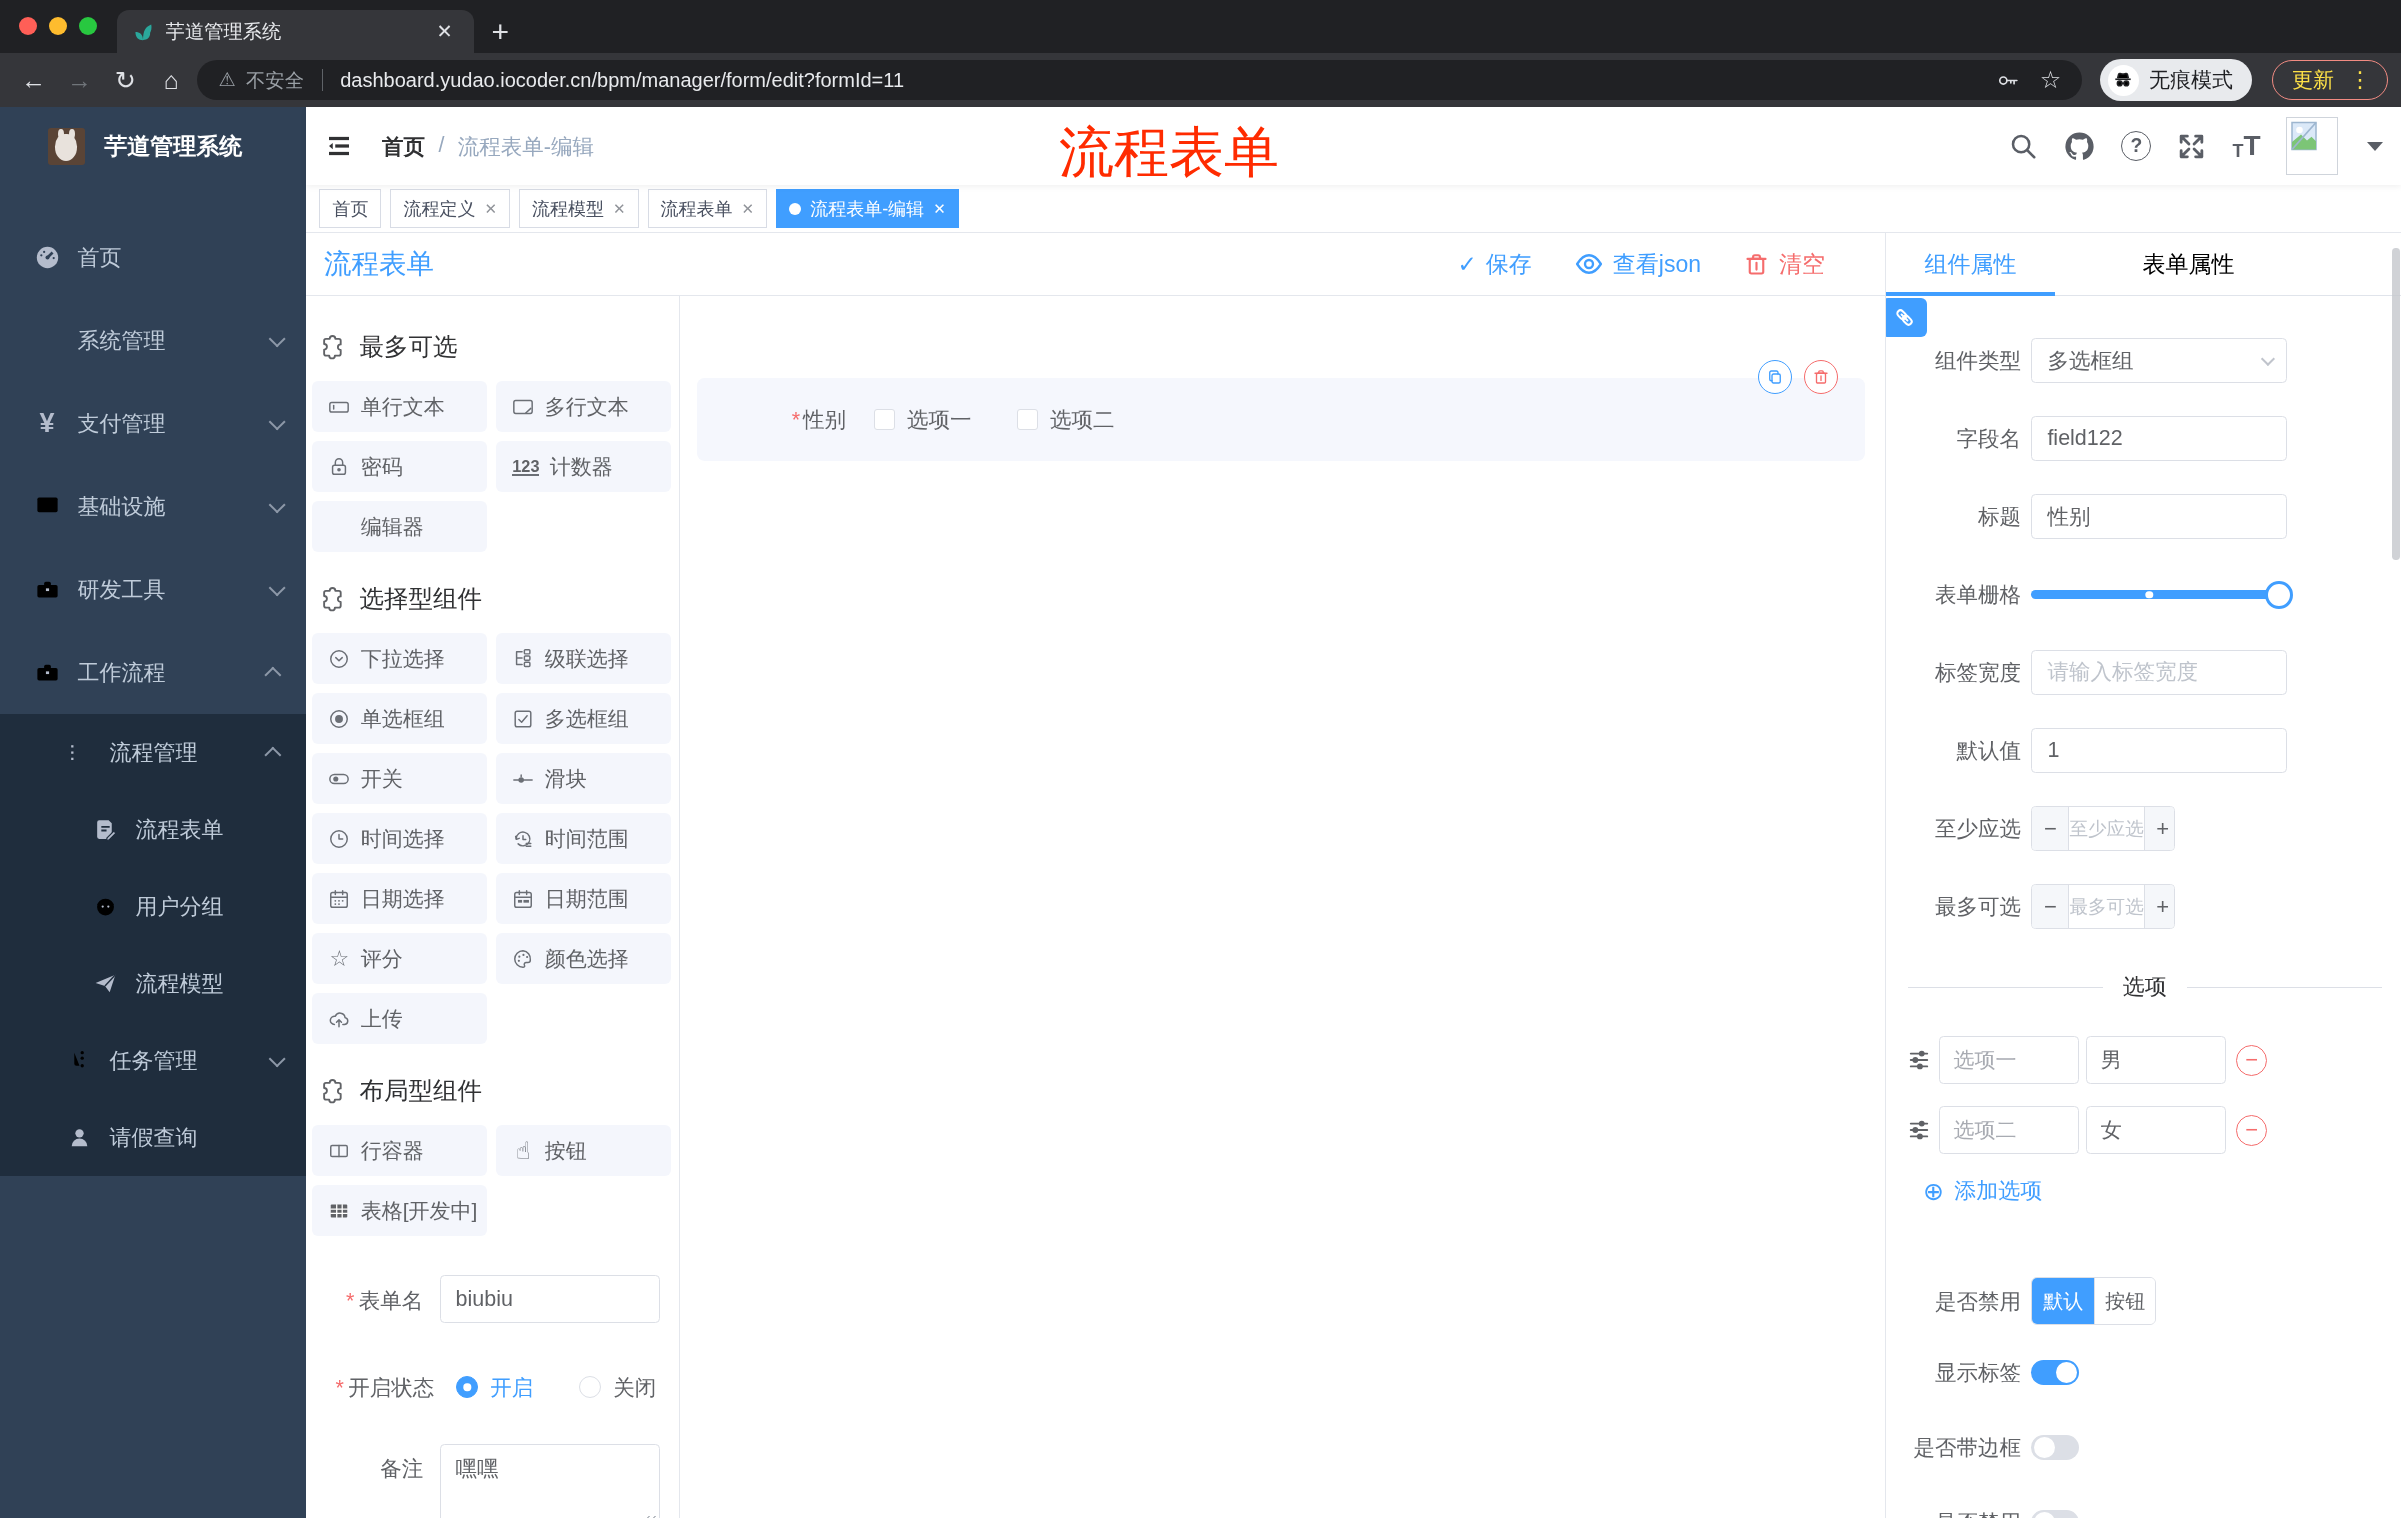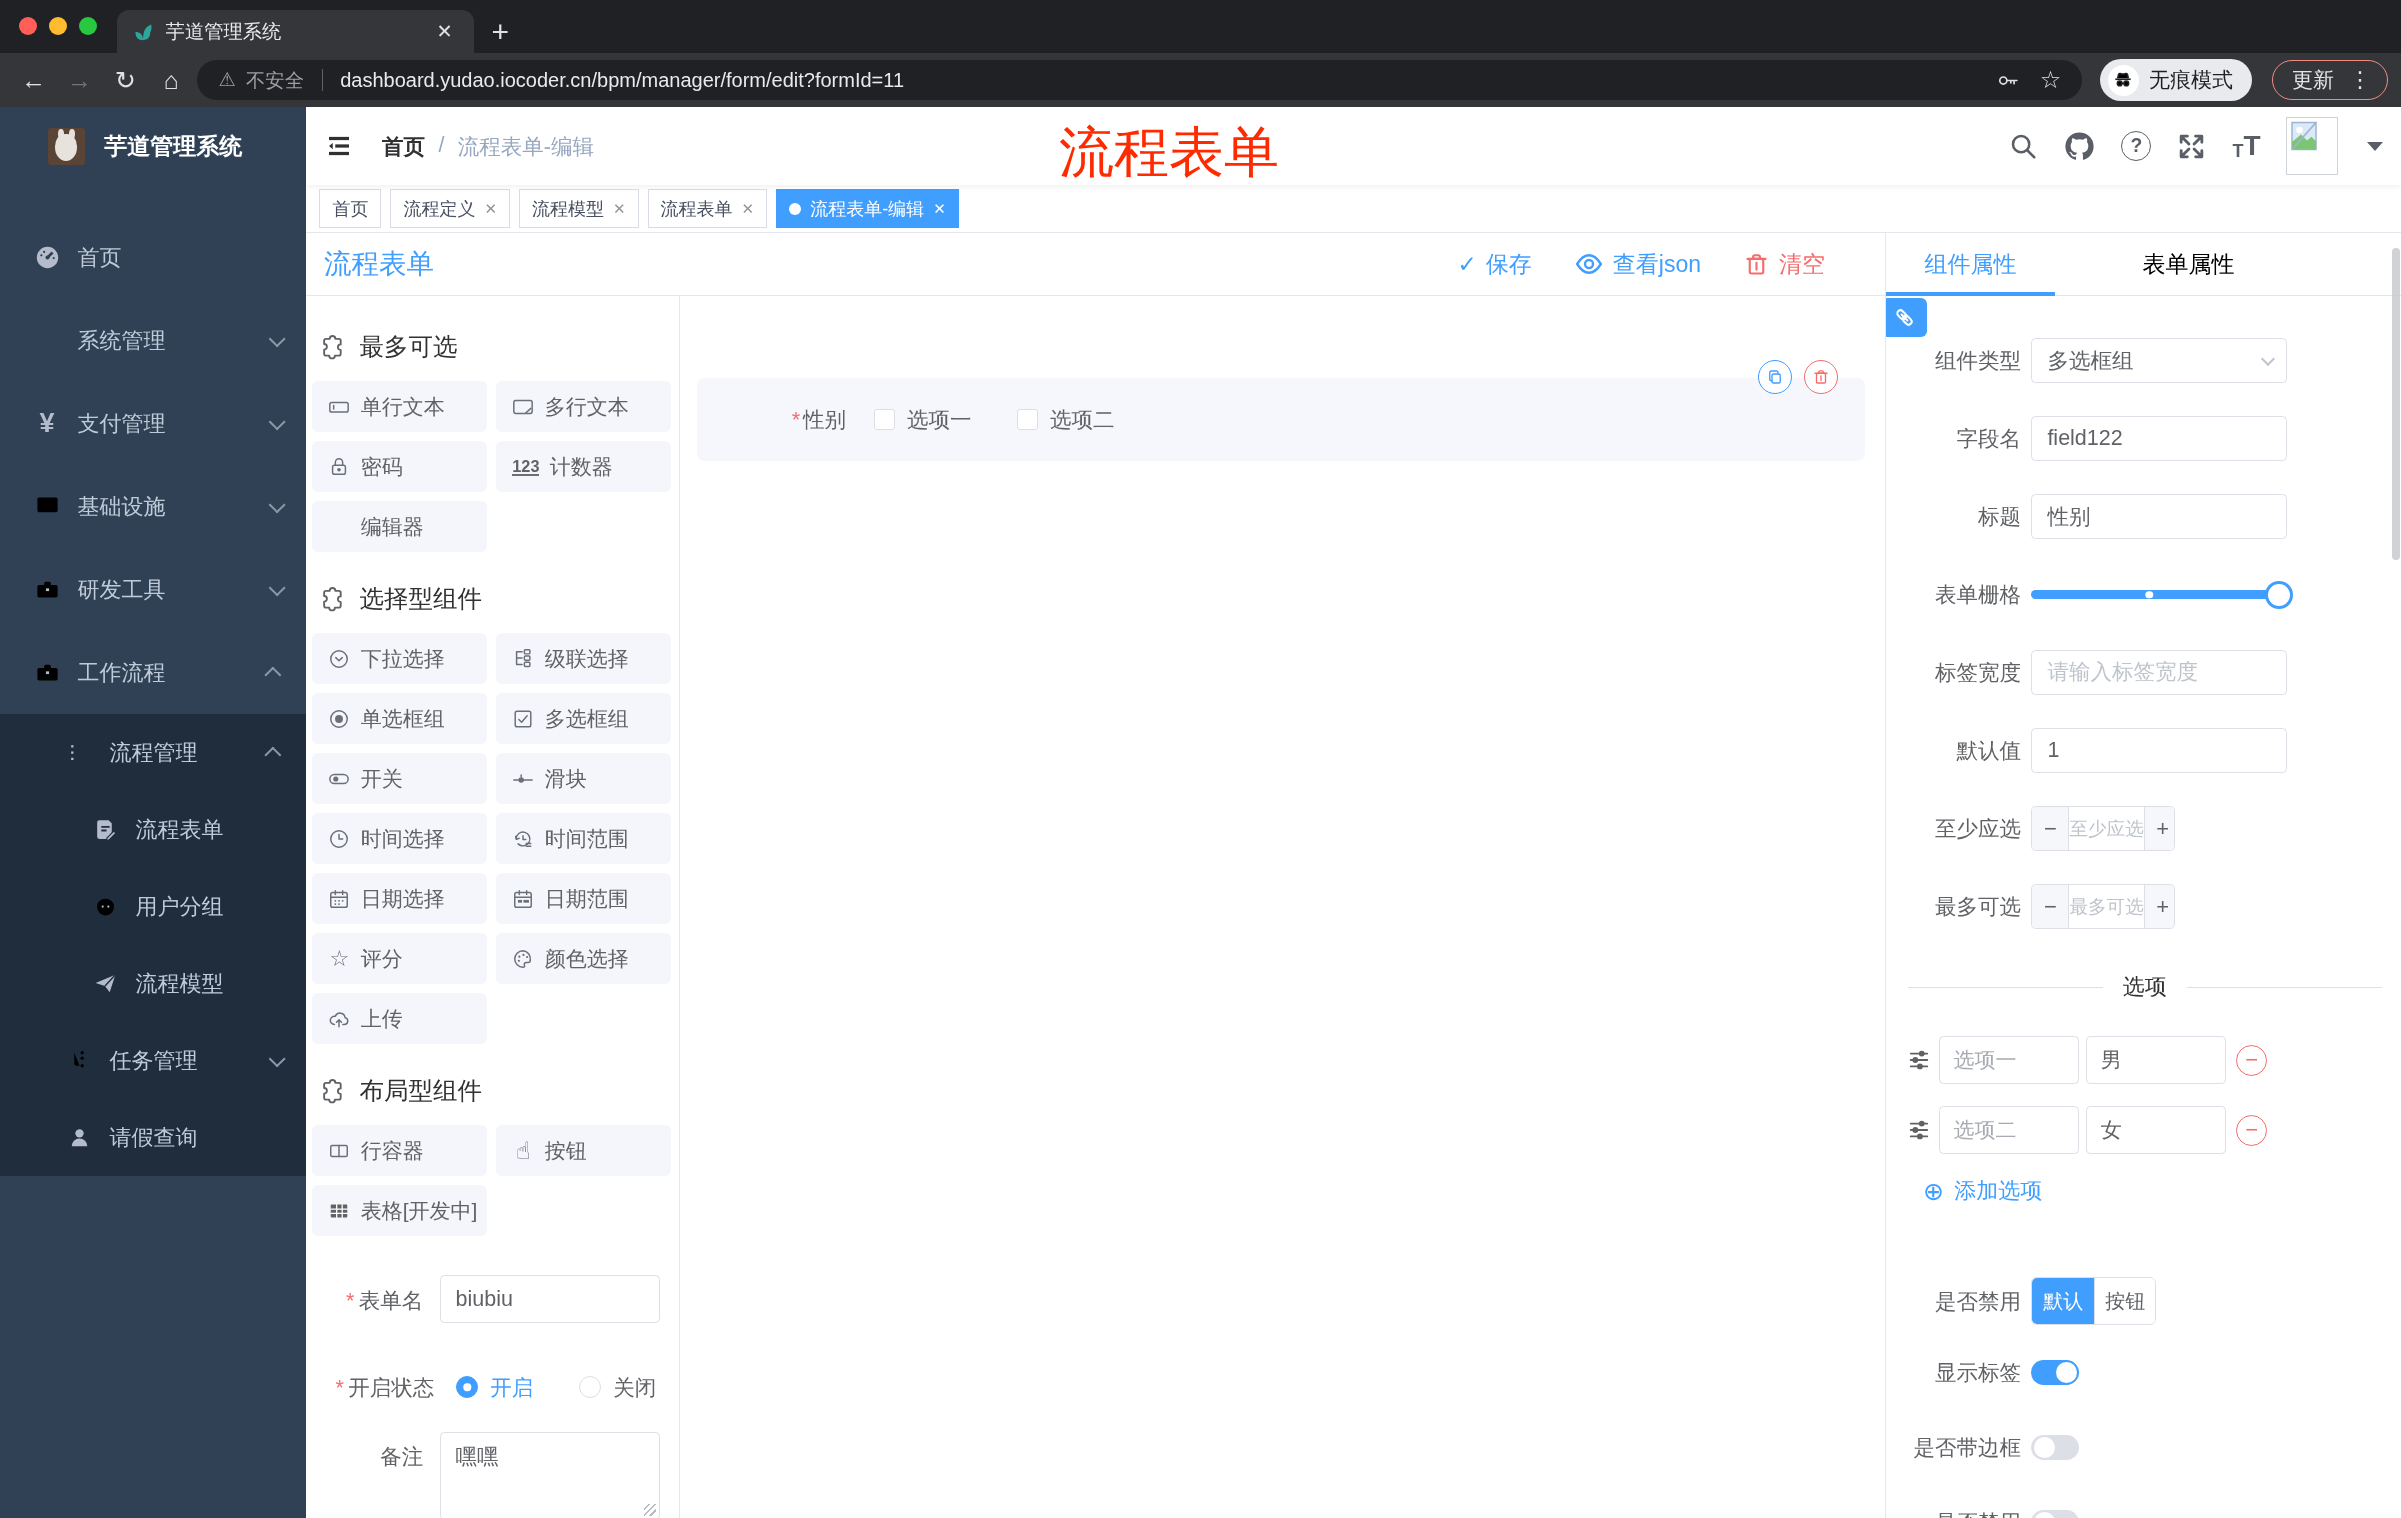"更新" .updatepill { color: #e5e5e5 -> #fde047 }
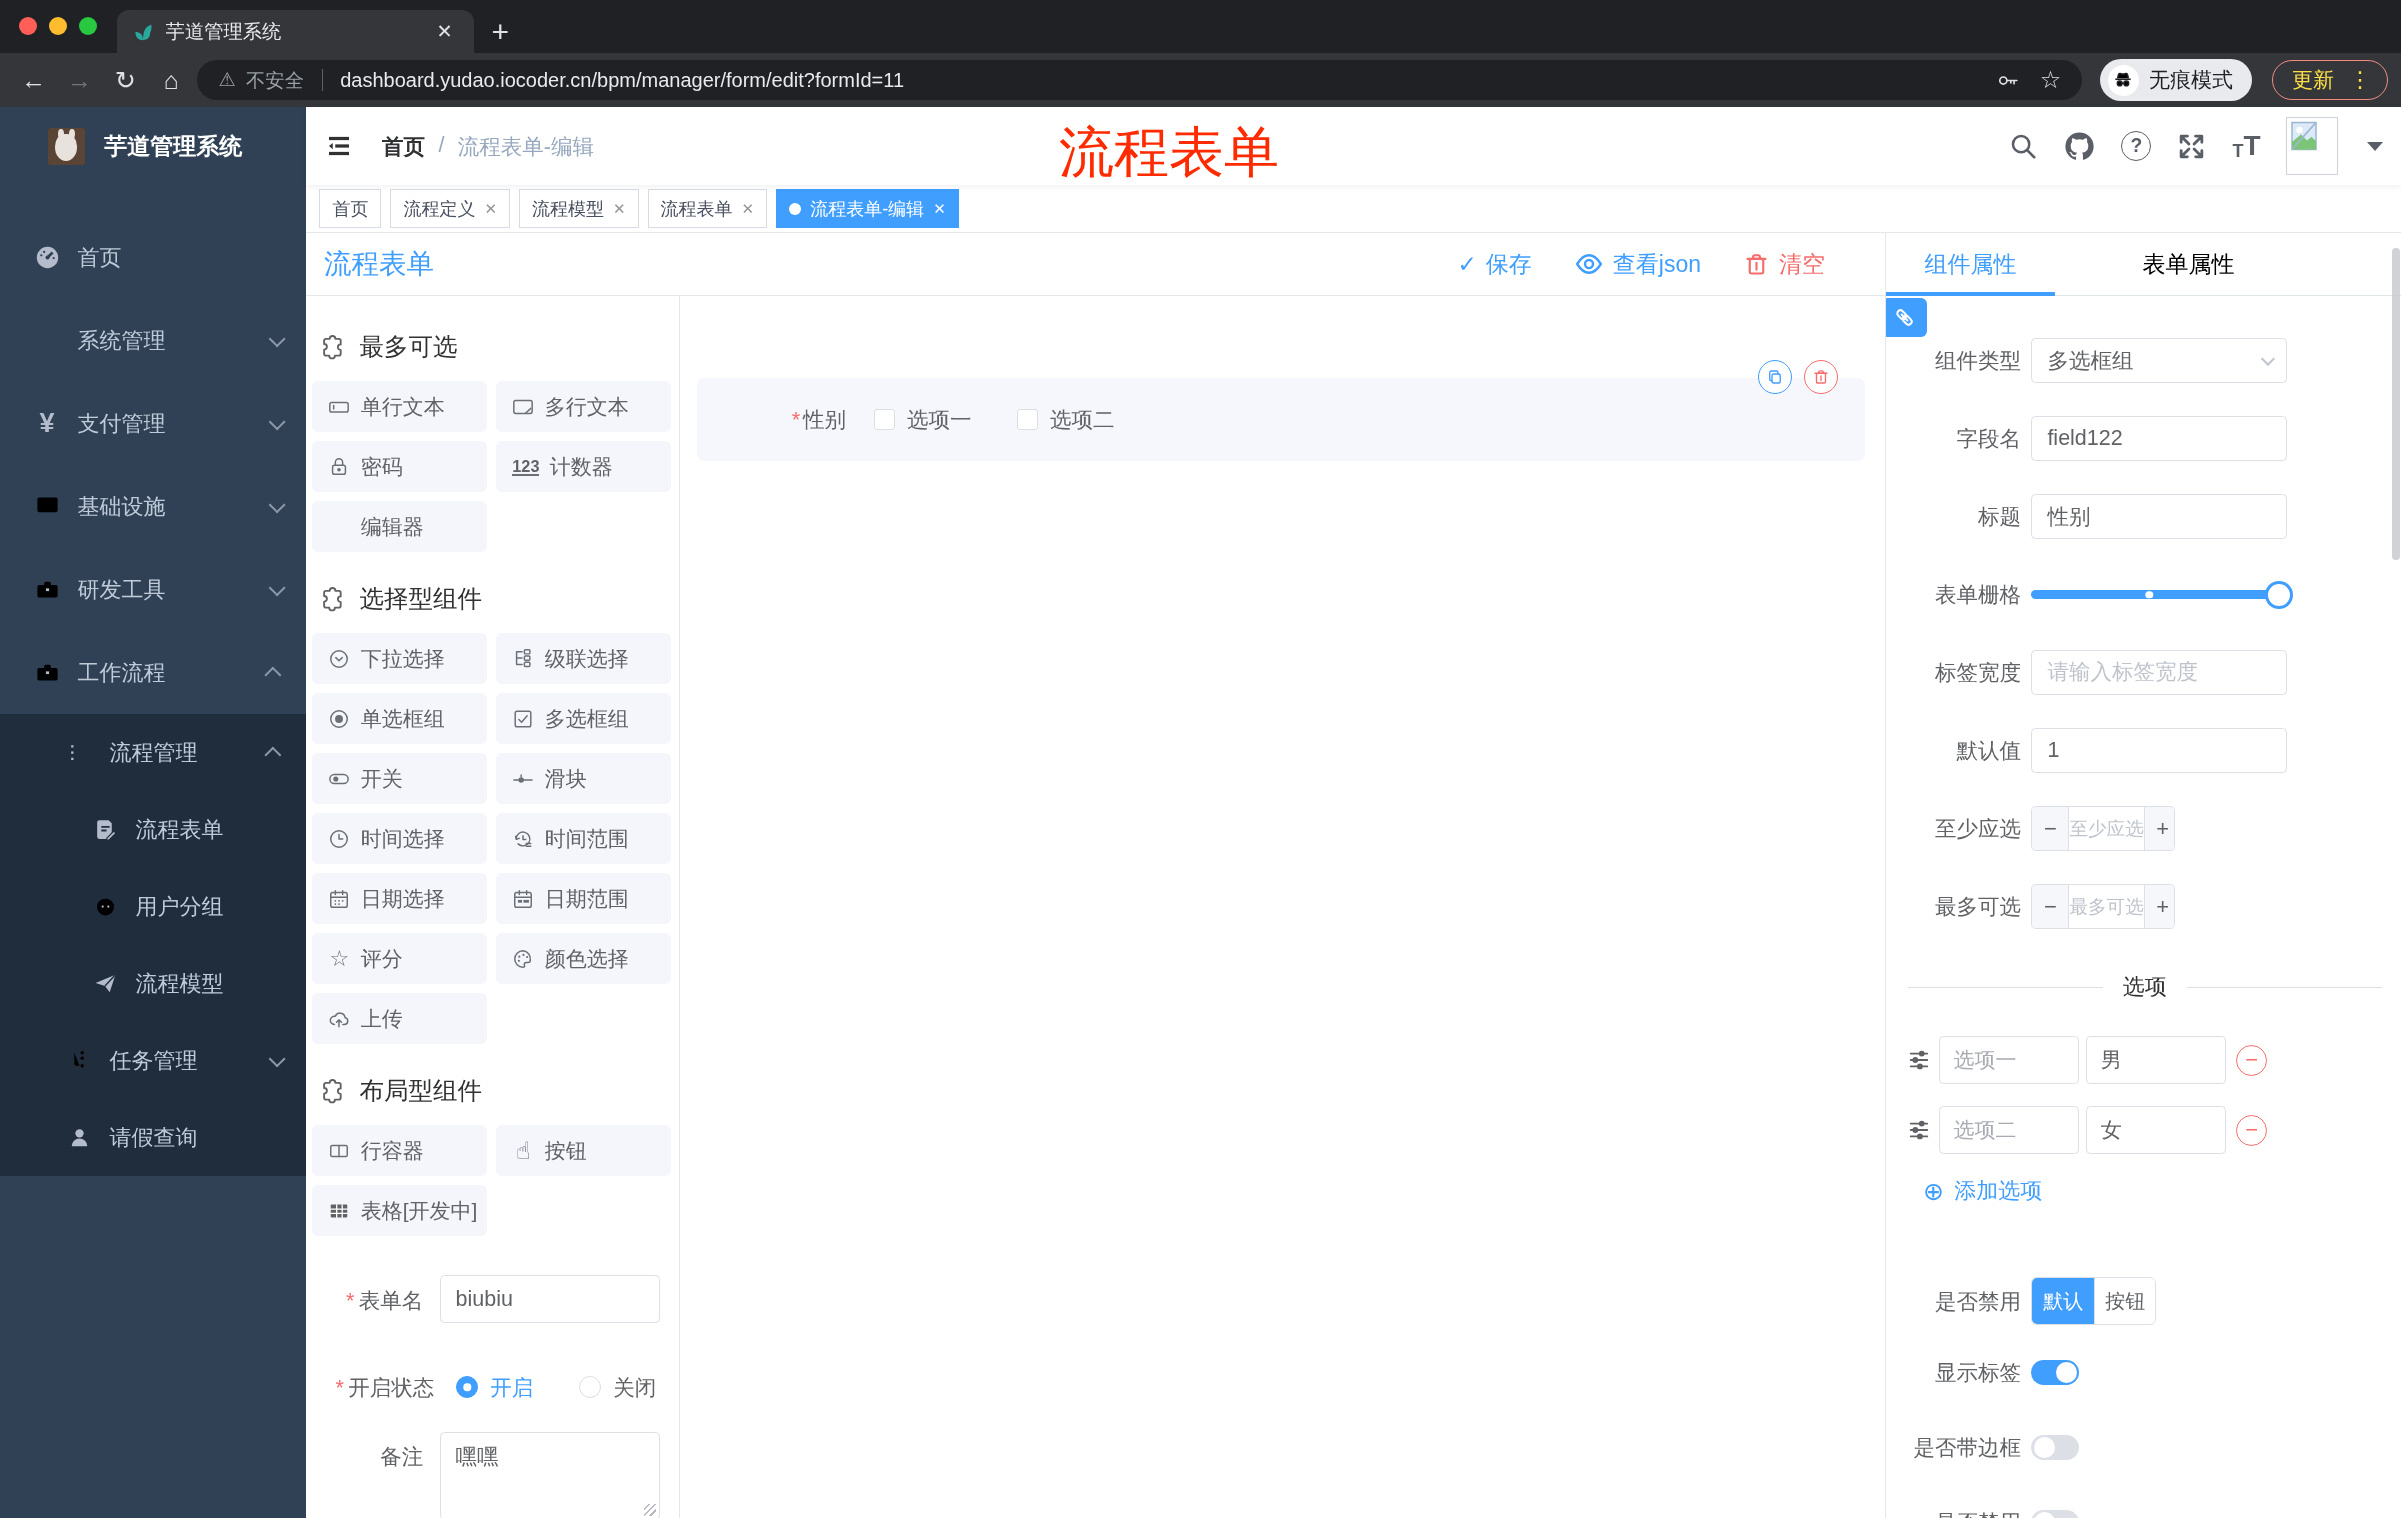"* 开启状态" div.mrow { margin-bottom: 30px -> 42px }
